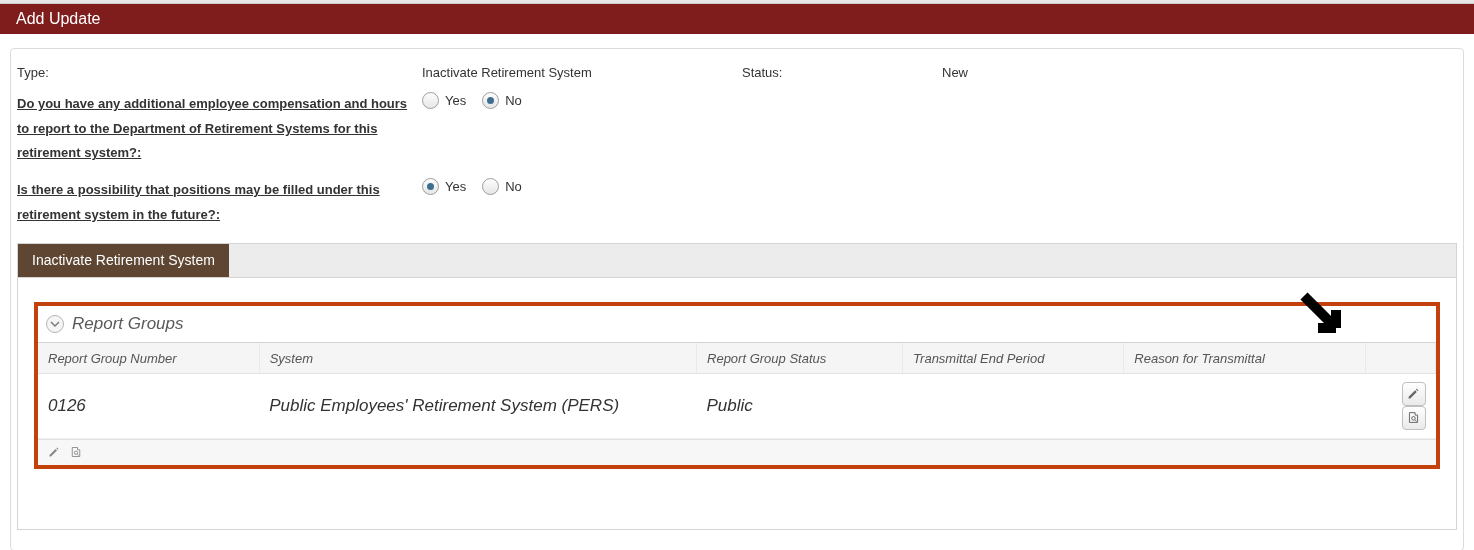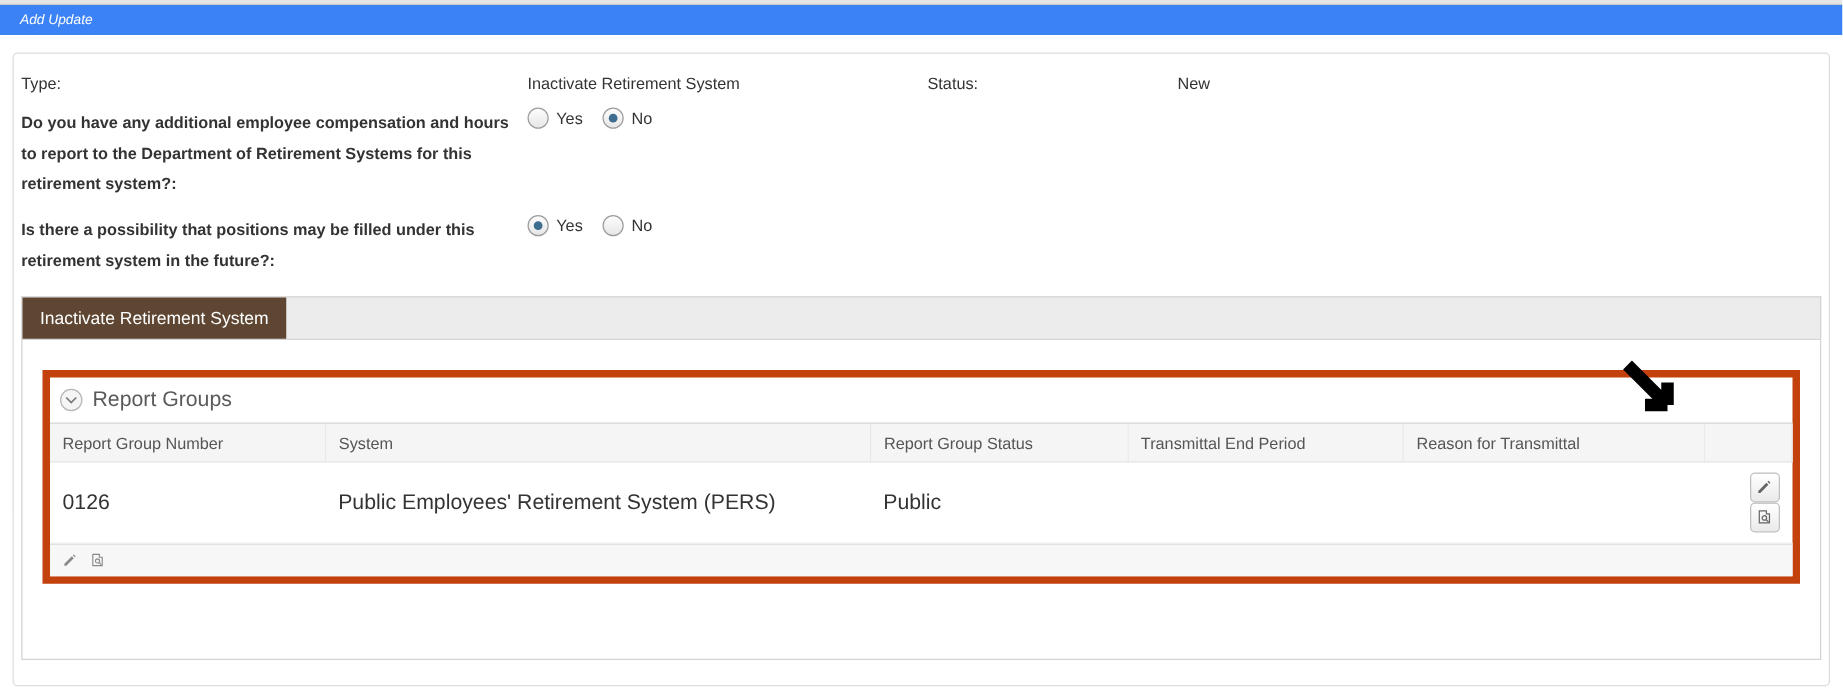"Add Update" .header-bar { background: #3b82f6 -> #7f1d1d; font-size: 11px -> 16px; font-style: italic -> none }
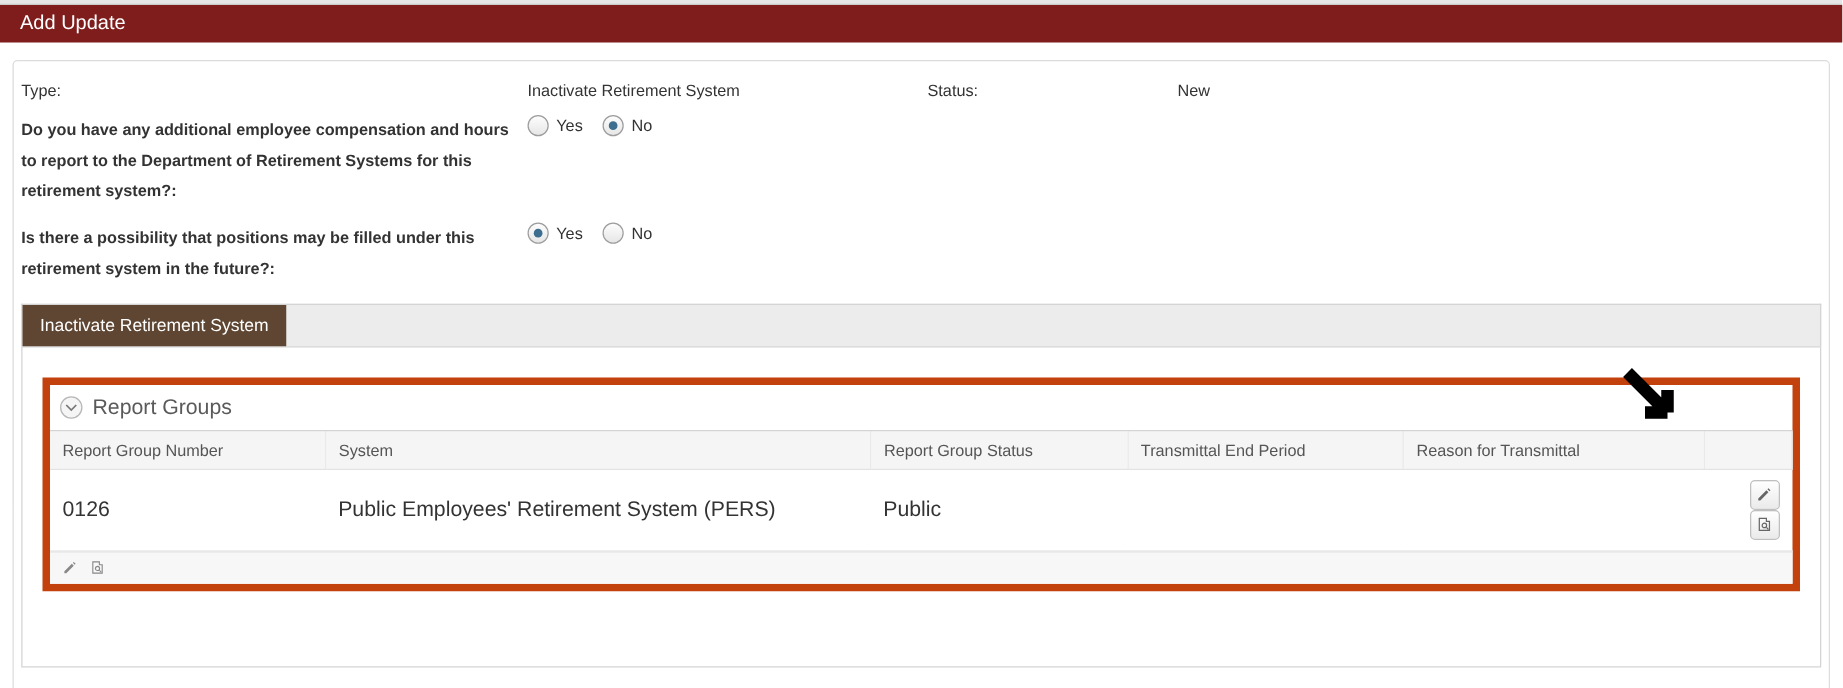"Do you have any additional" .question-cell { text-decoration: none -> underline }
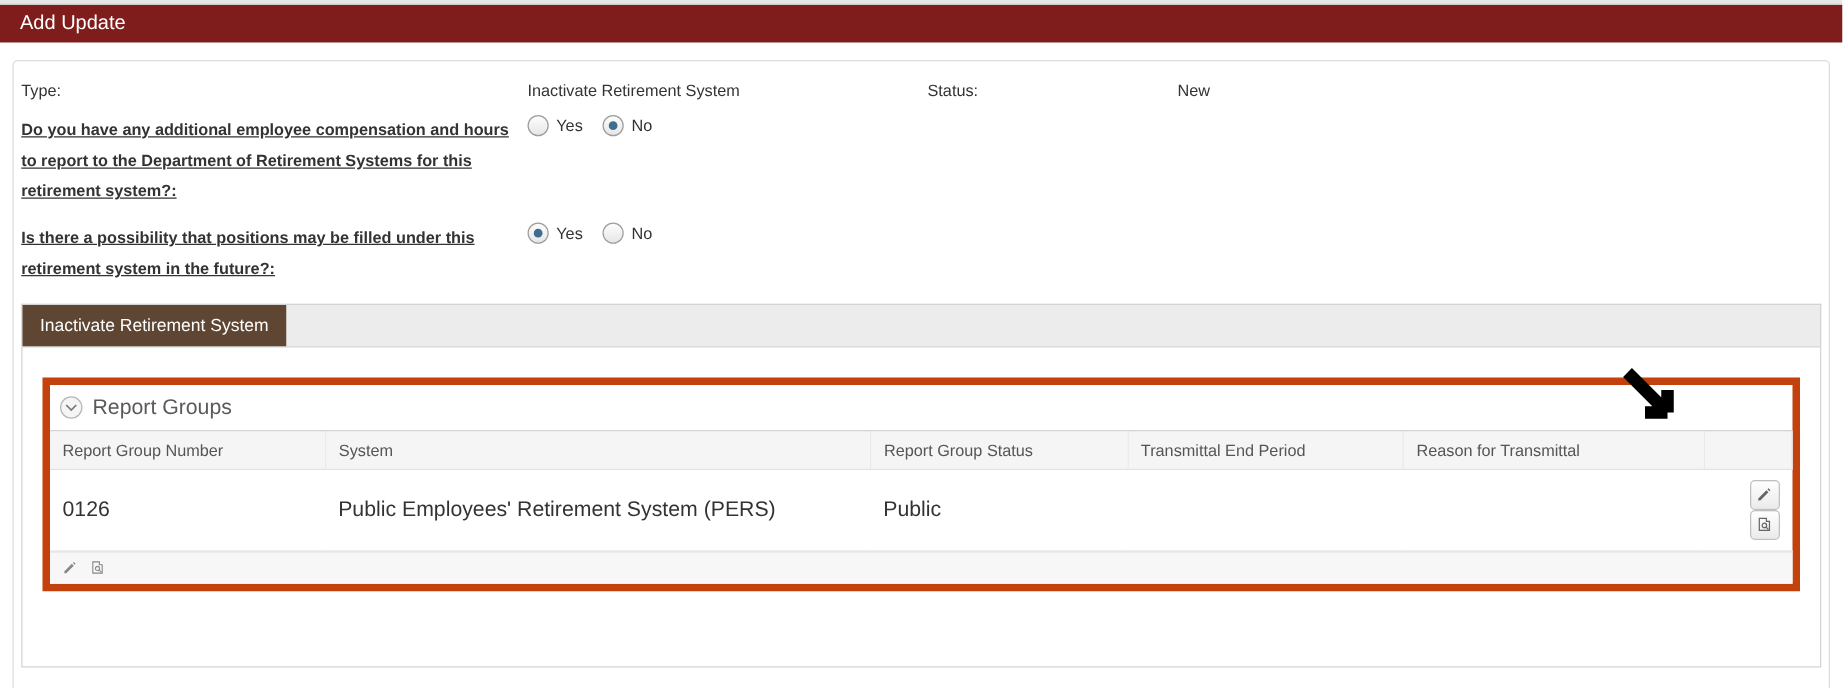"Report Groups" .grid-panel { border: 6px solid #c2410c -> 4px solid #c2410c; font-style: none -> italic }
